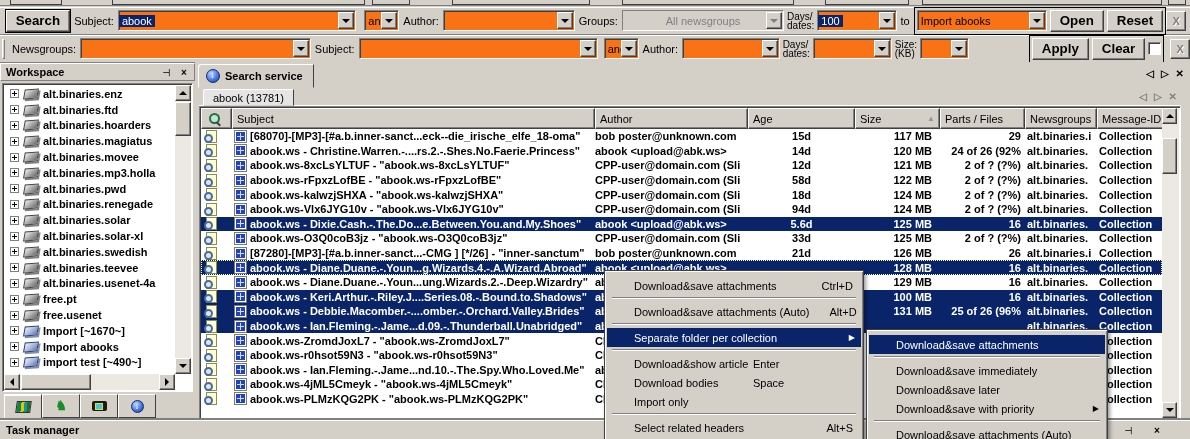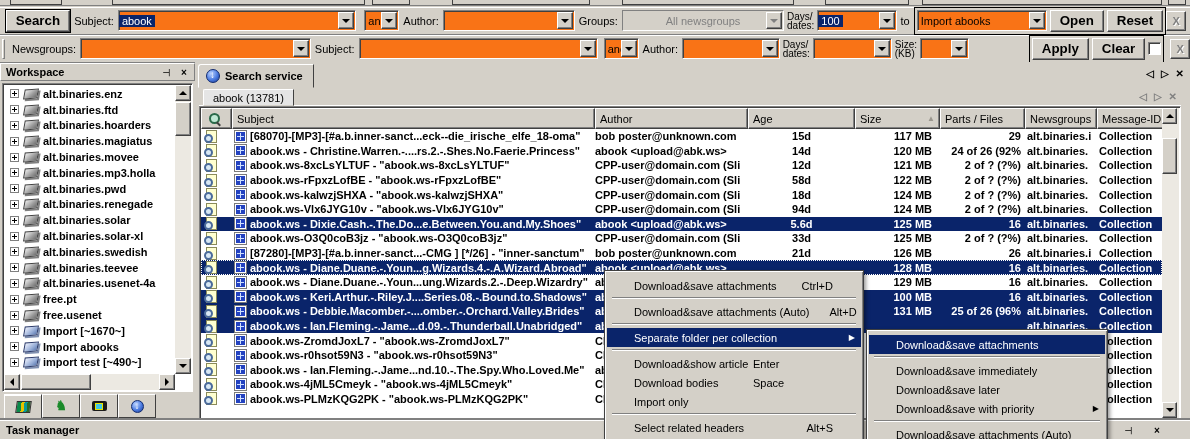"Download&save attachments" .mrow { padding: 0 28px 0 27px -> 0 8px 0 27px }
